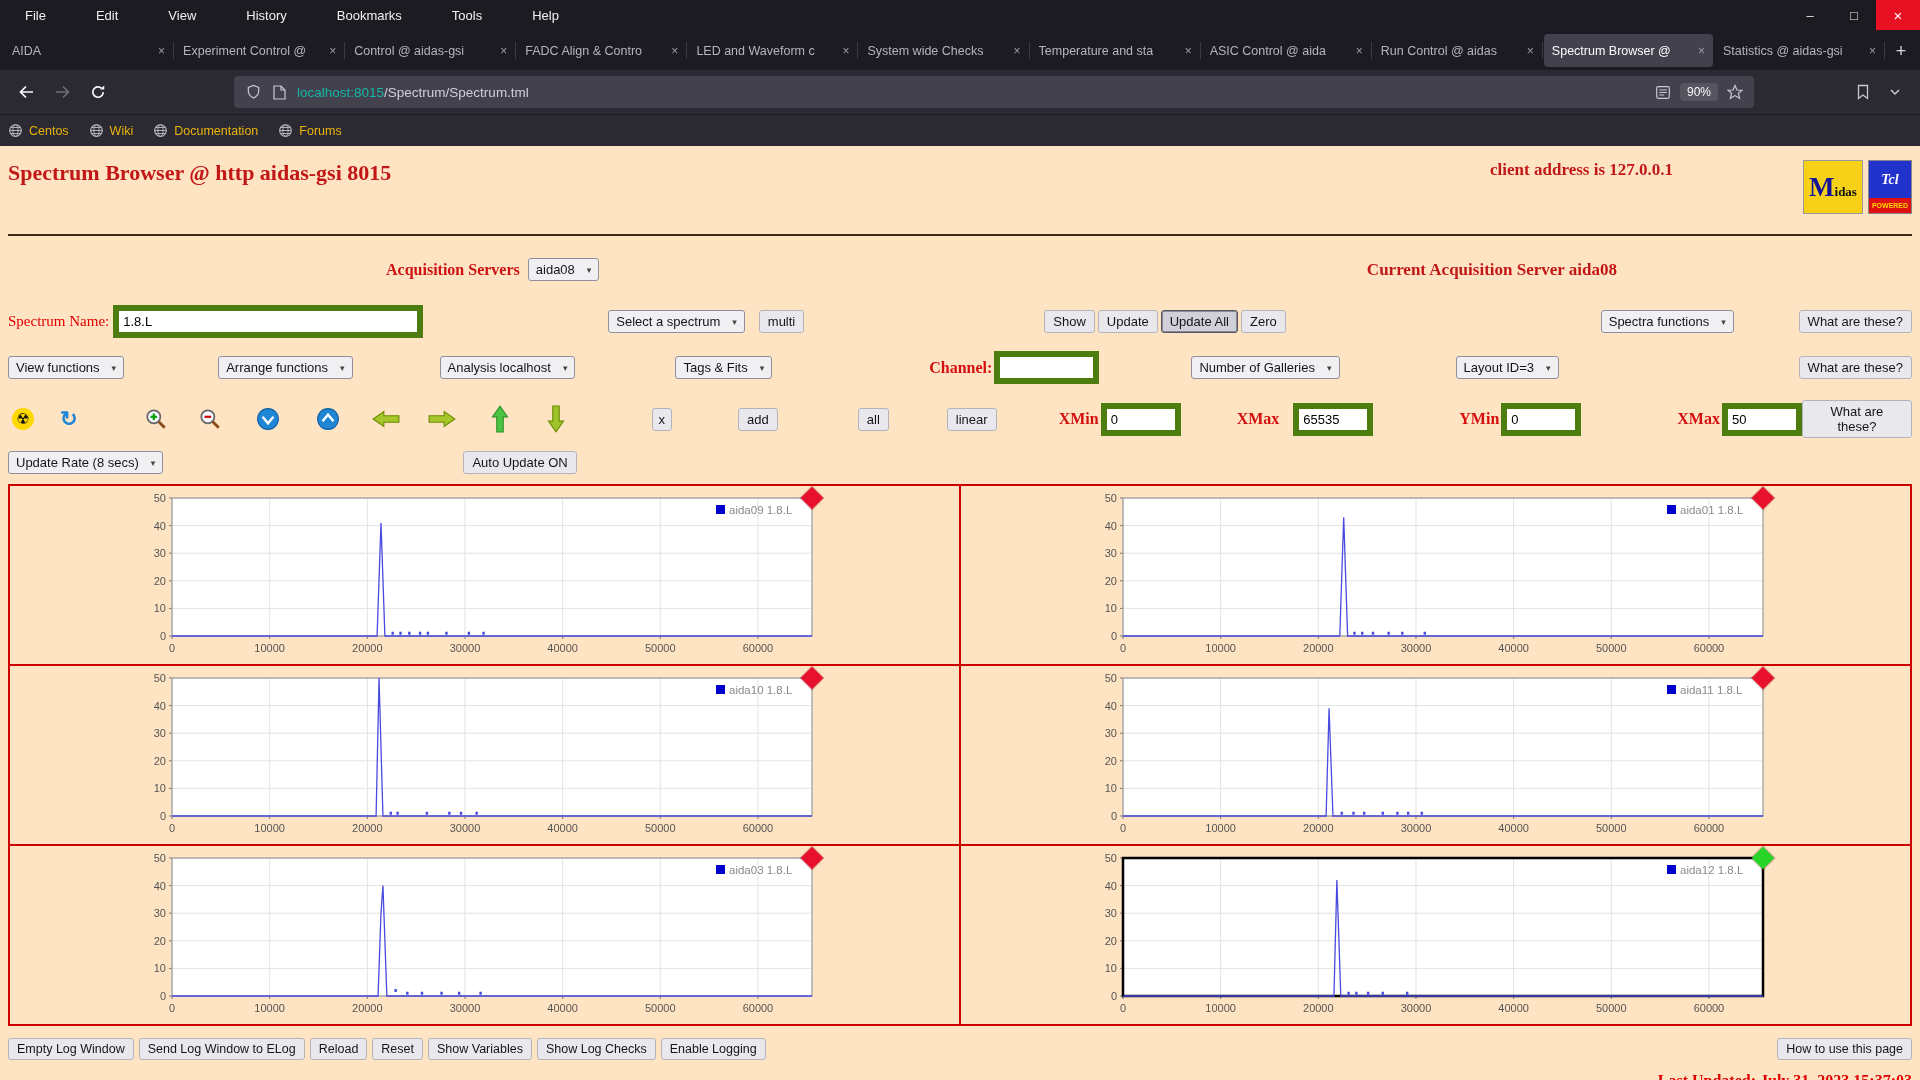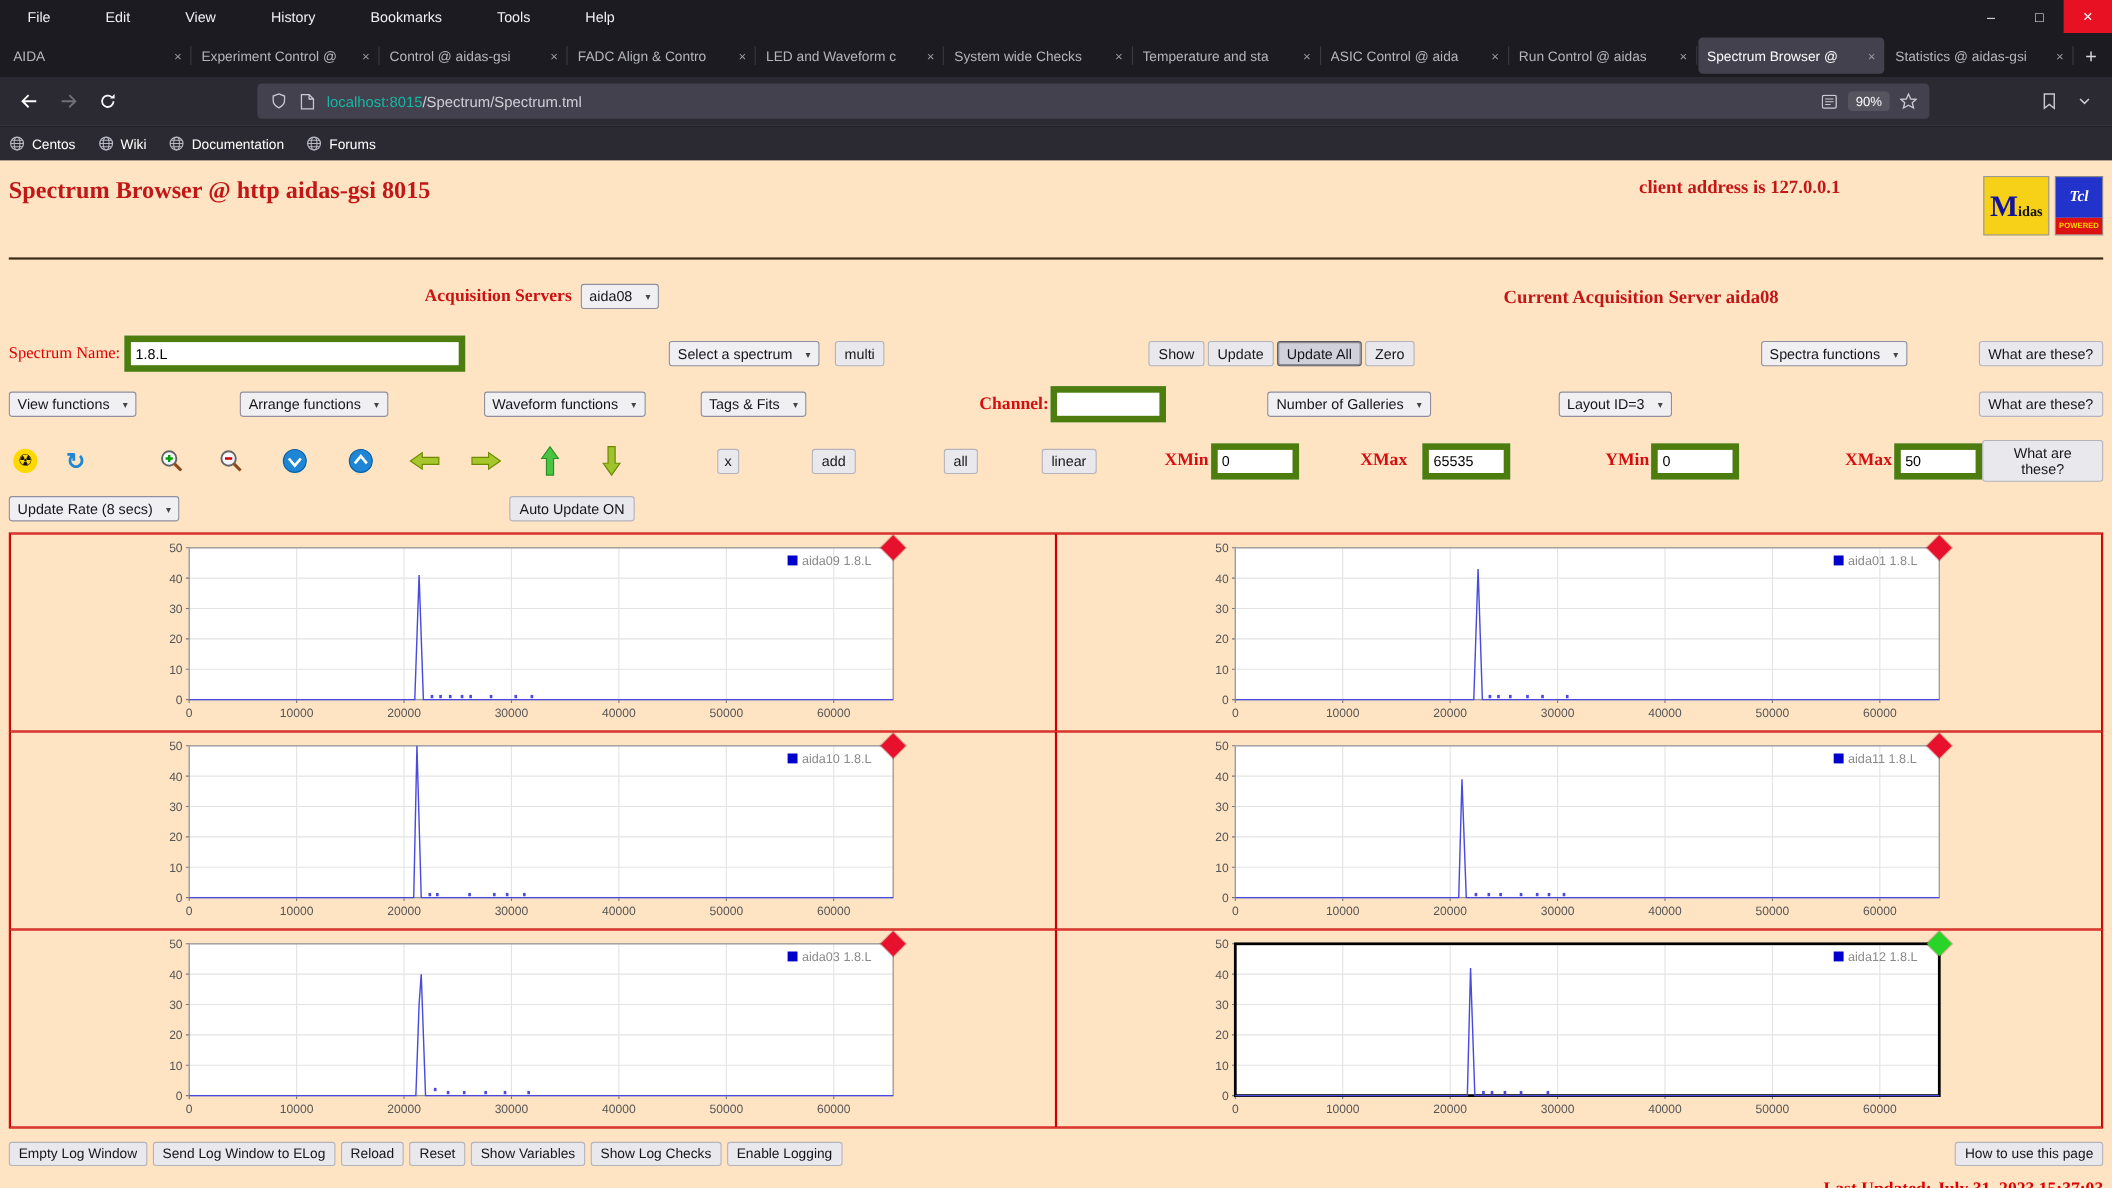"Centos" .bm { color: #ffffff -> #eab308 }
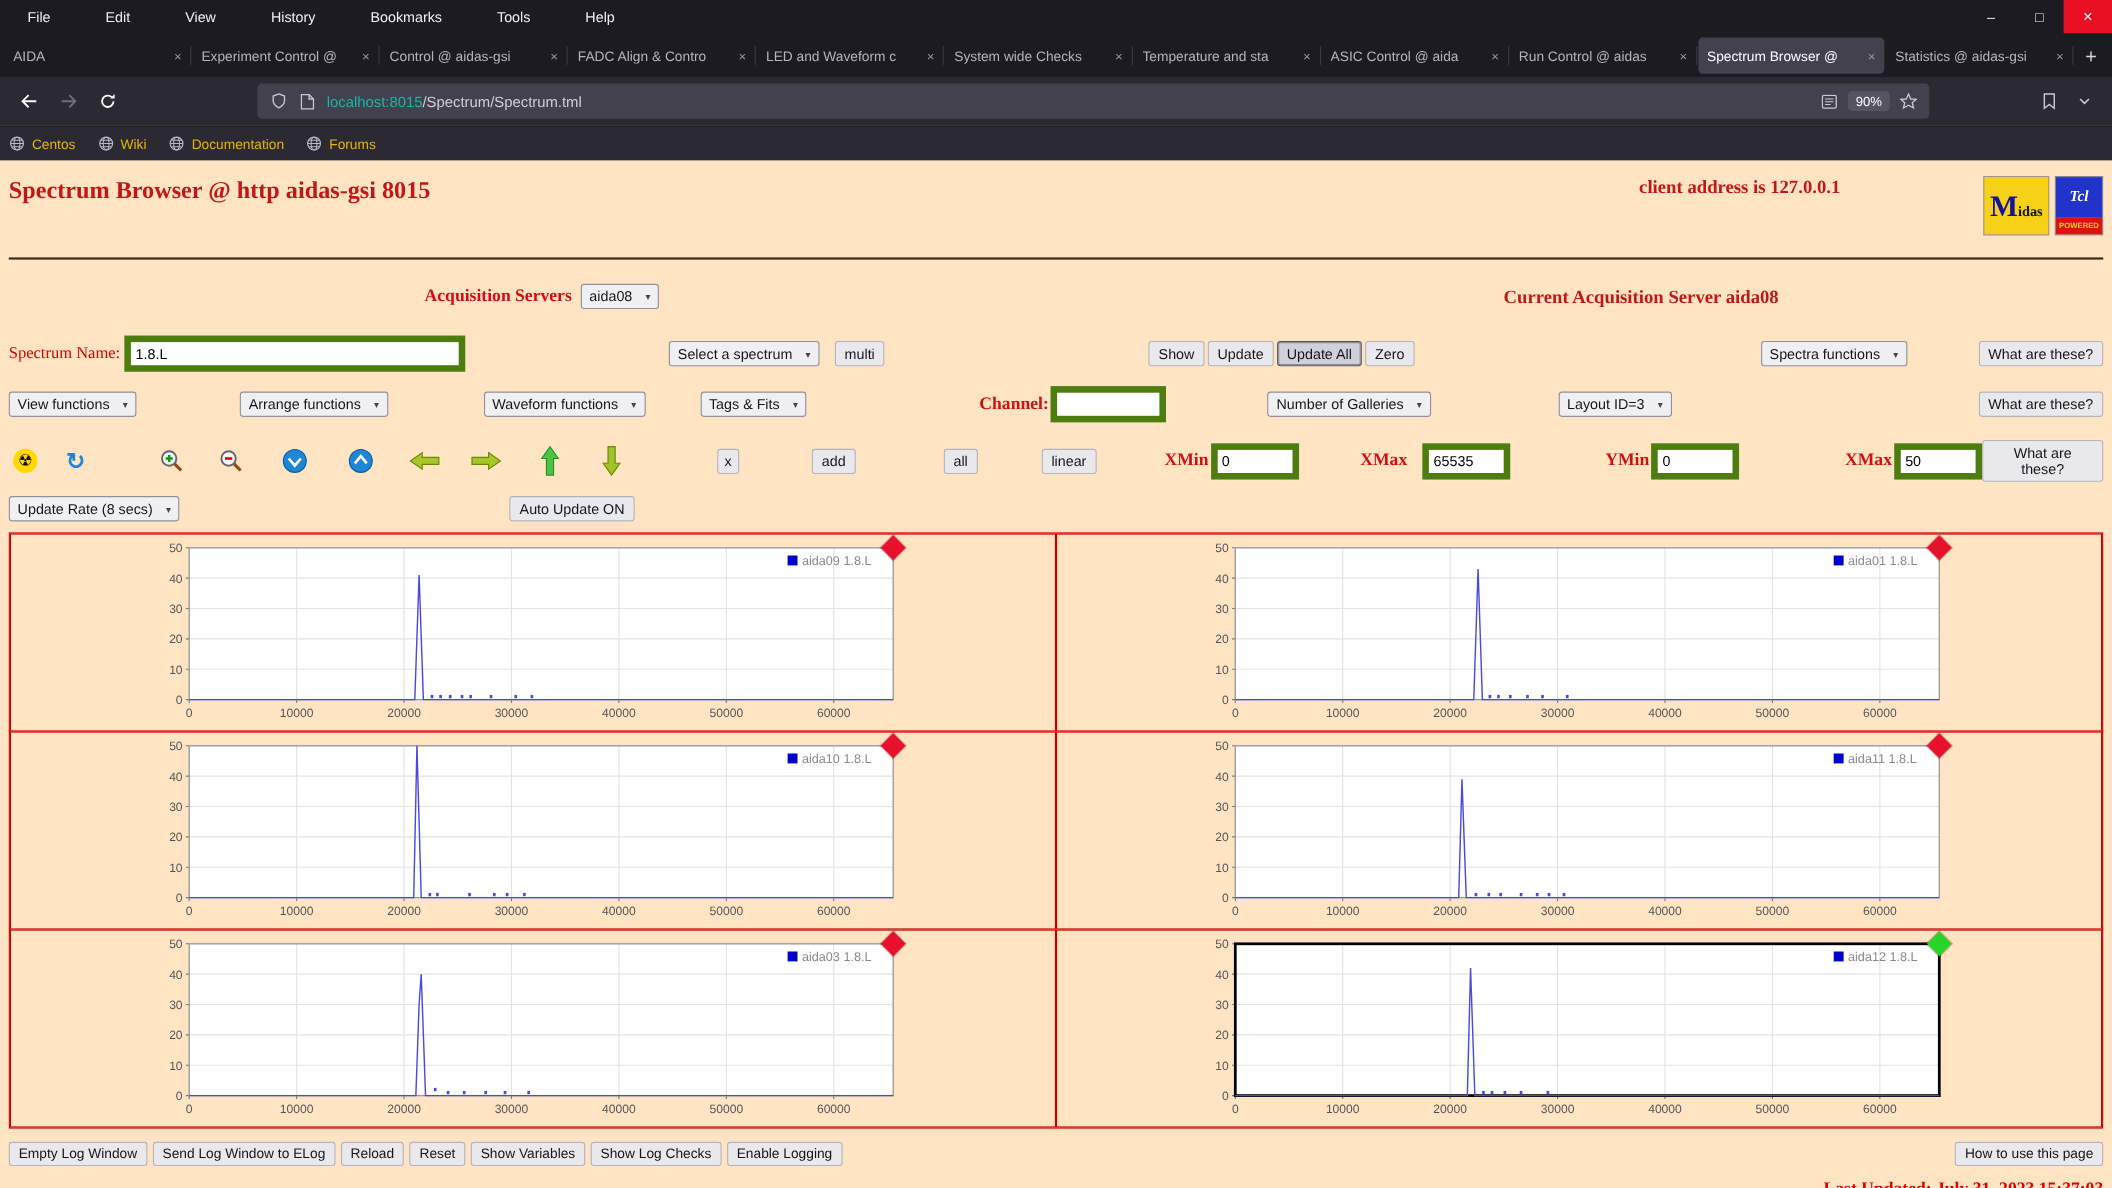"Waveform functions" span { text: Waveform functions -> Analysis localhost }
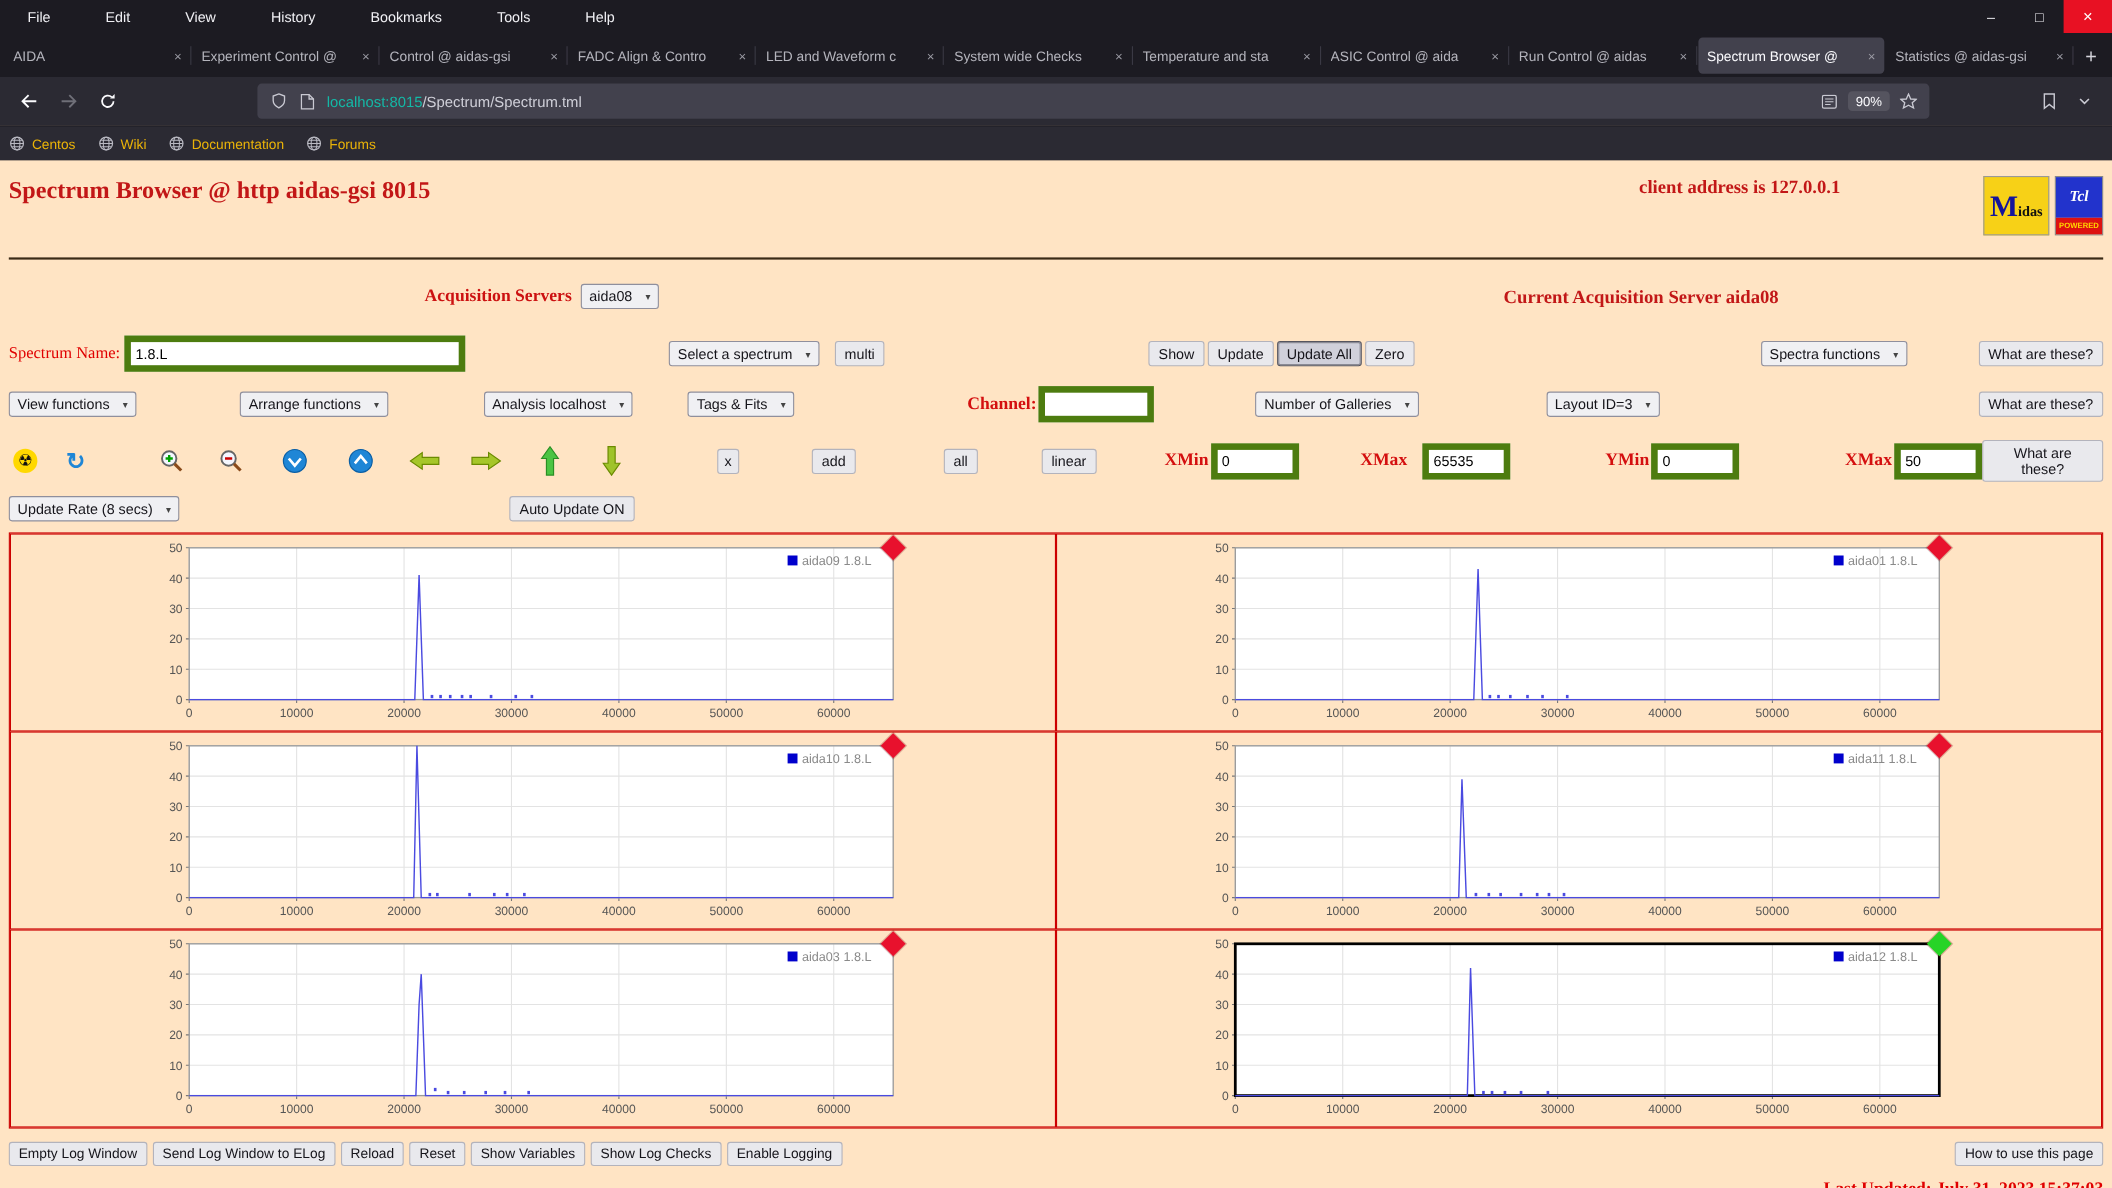"Tags & Fits" span.select { margin-left: 50px -> 100px }
